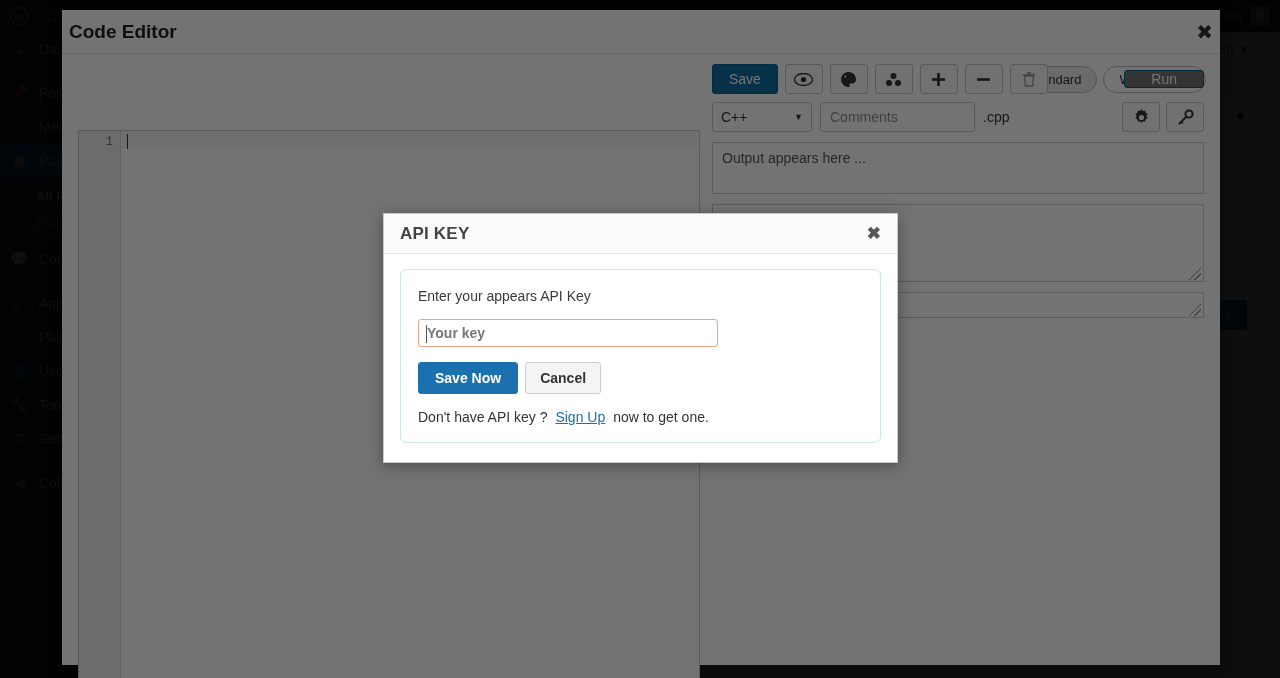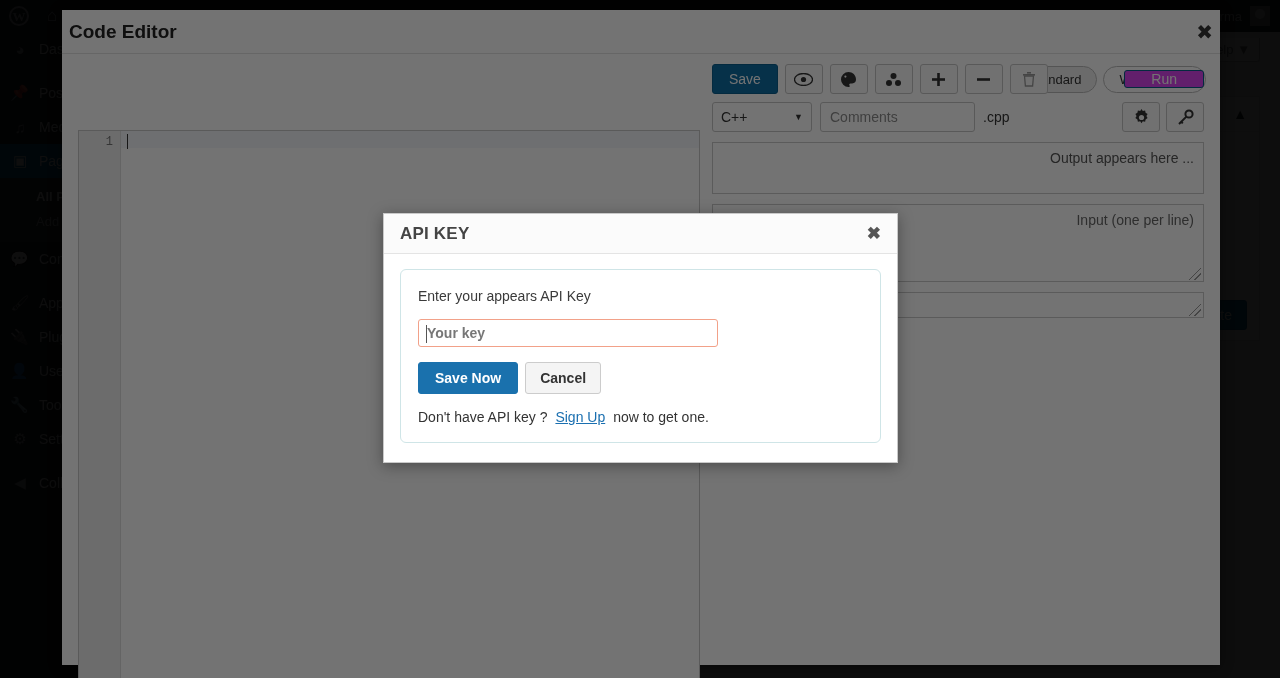"Save" .ce-right { text-align: right -> none }
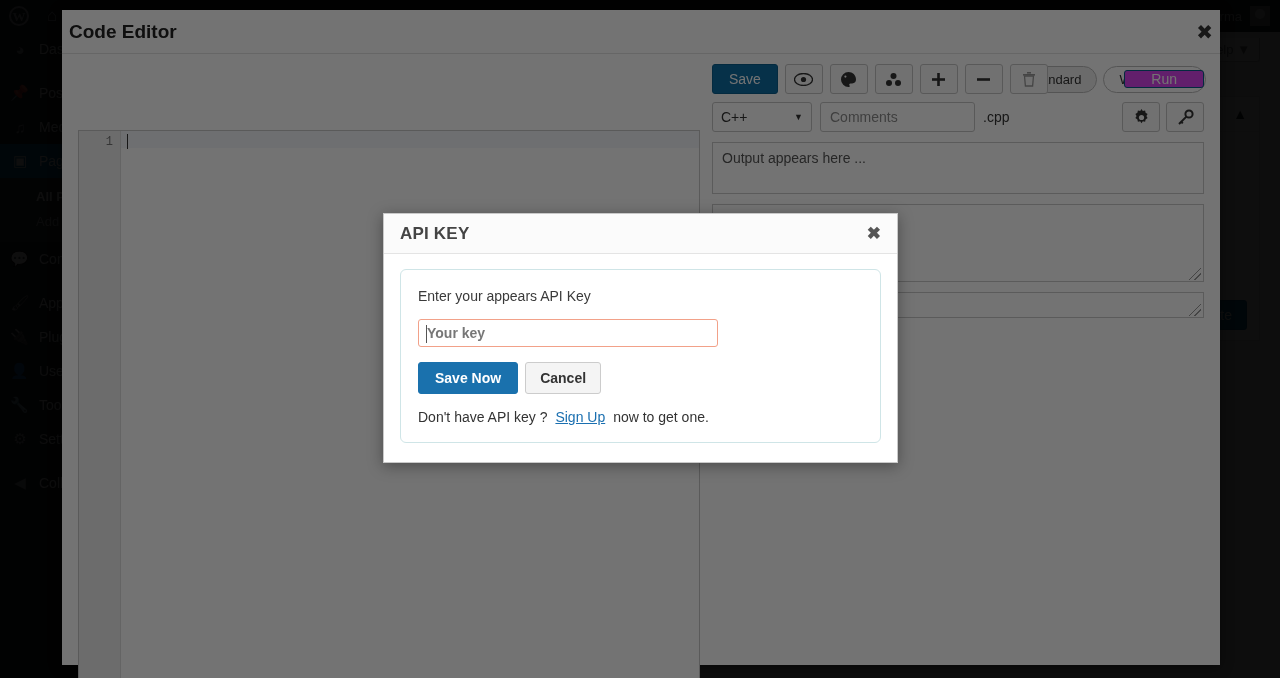"Run" .ce-btn-run { background: #d946ef -> #737373 }
